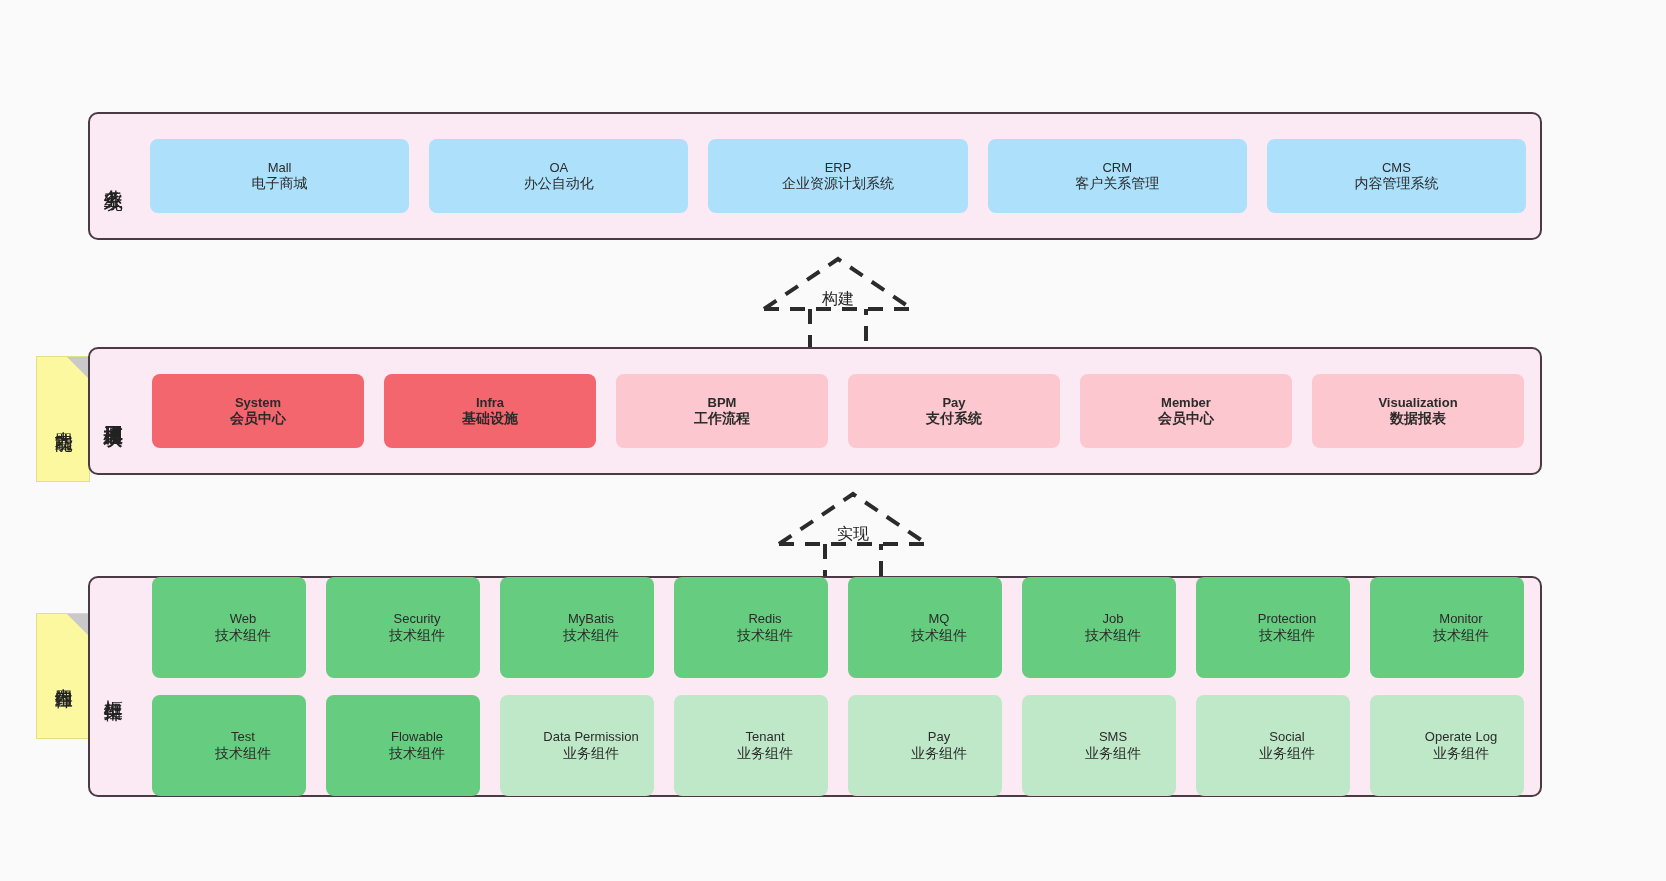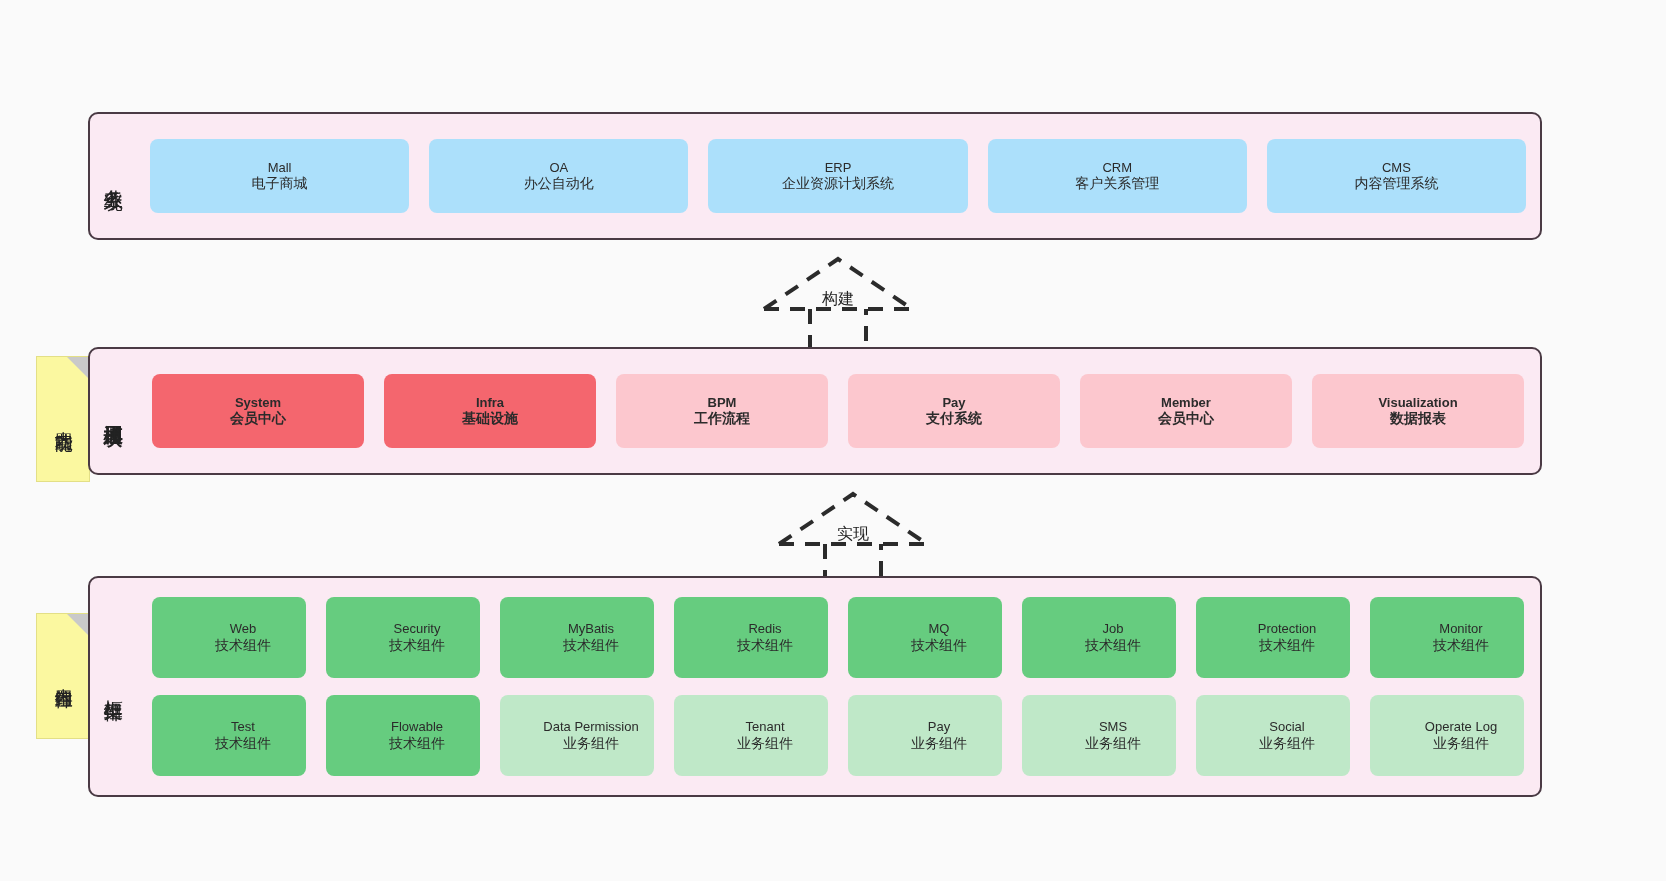"Web" #layer-framework .tile { height: 81px -> 101px }
